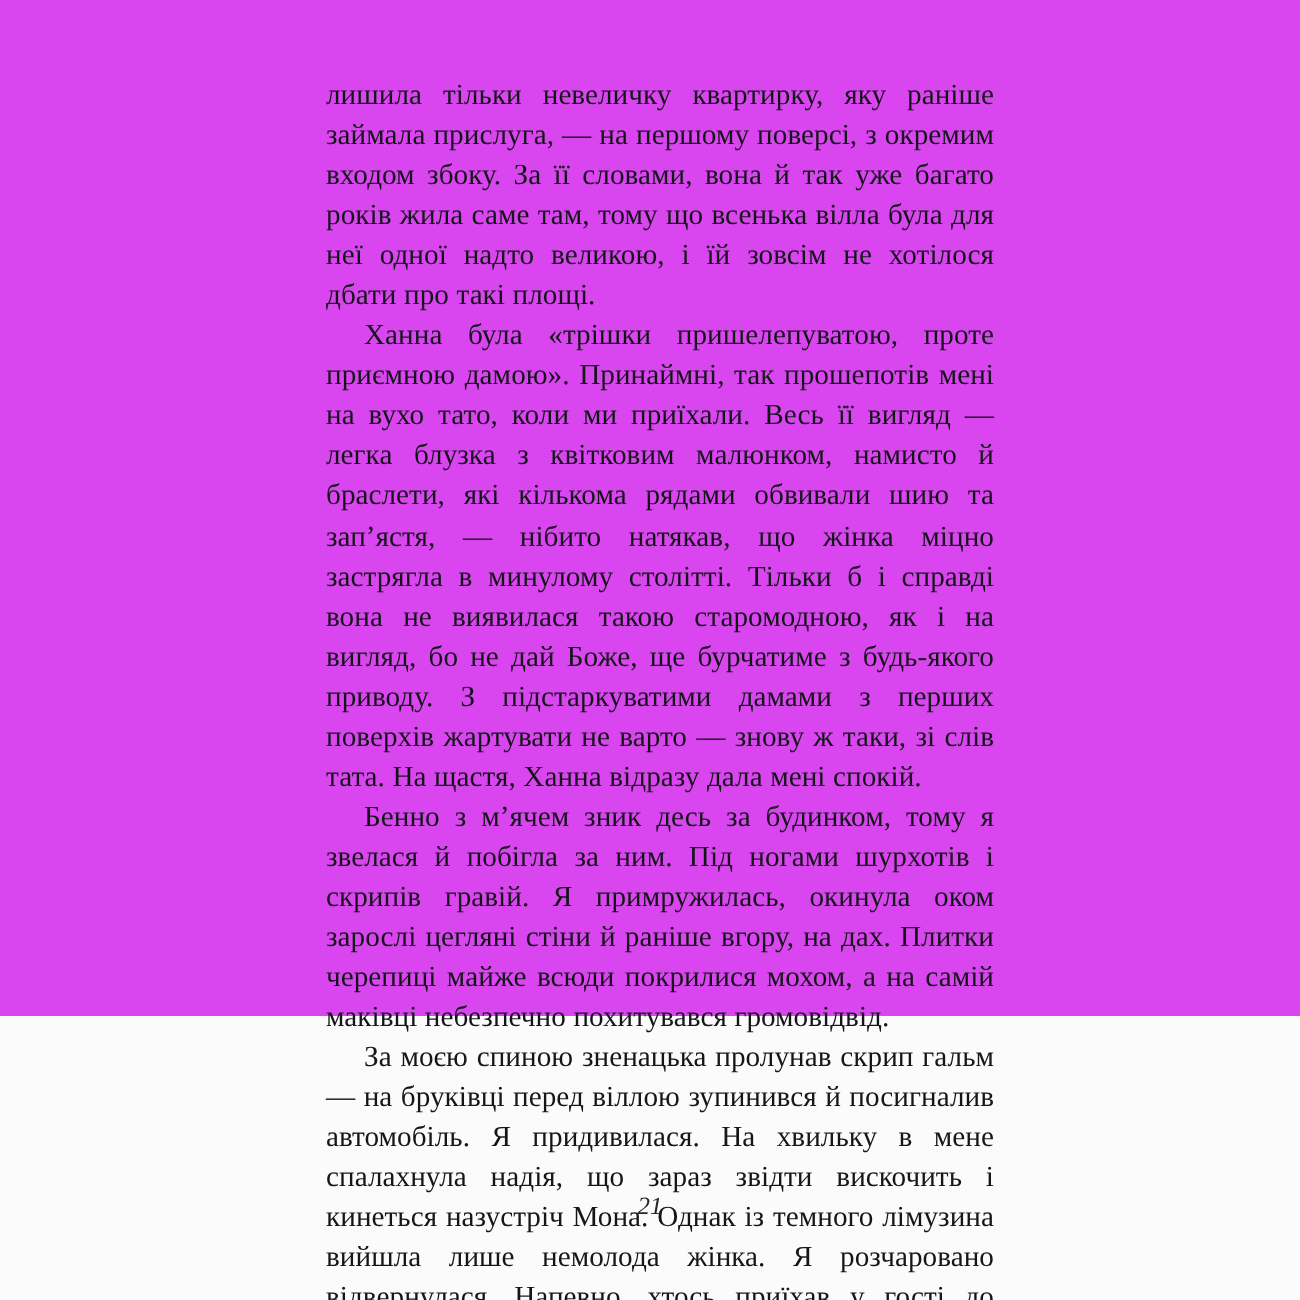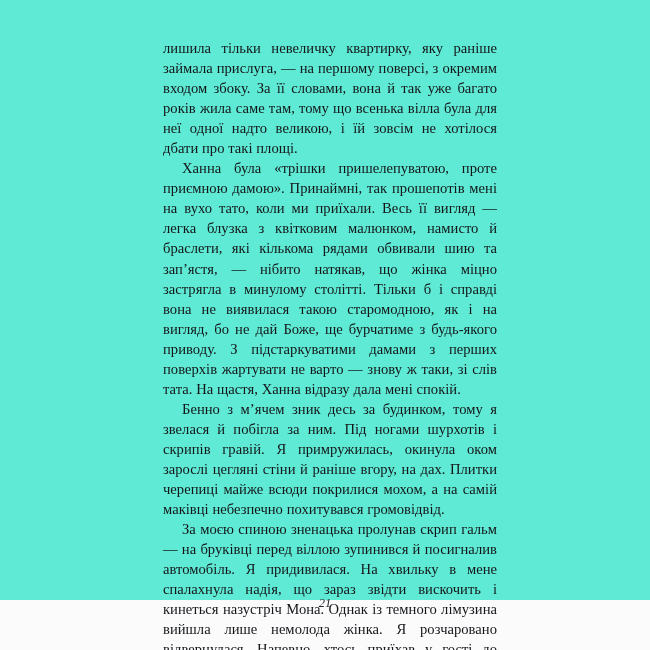"лишила тільки невеличку квартирку, яку" .page { background: #5eead4 -> #d946ef; height: 600px -> 508px }
